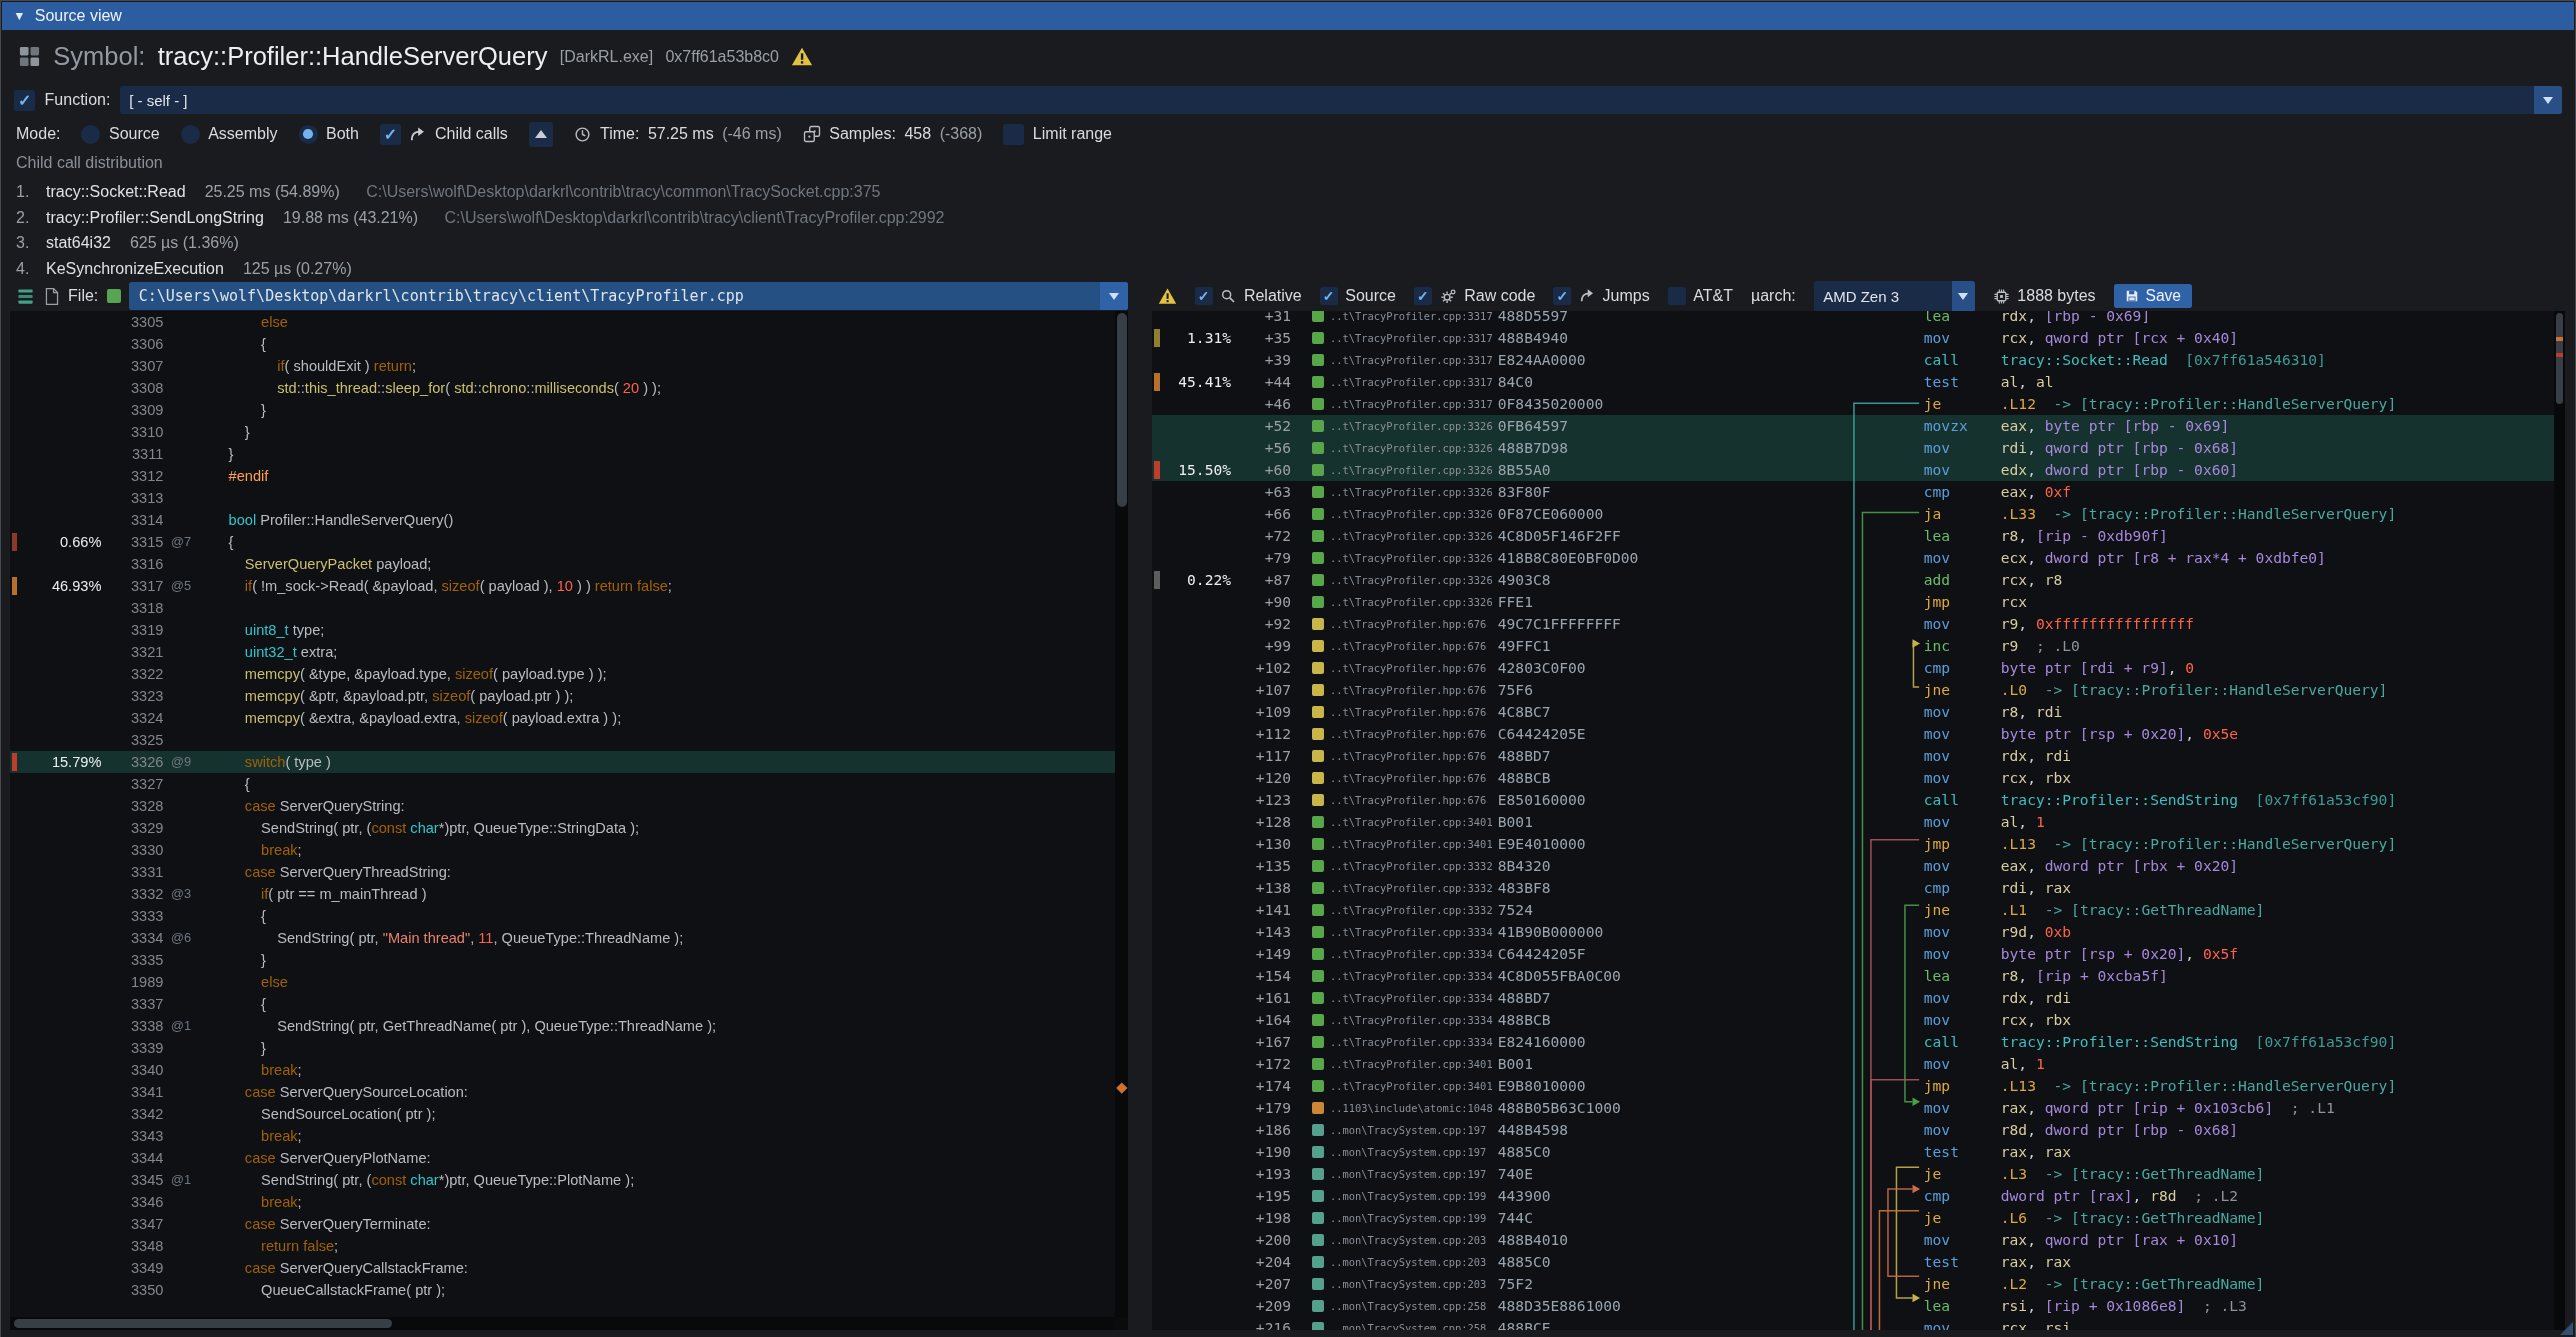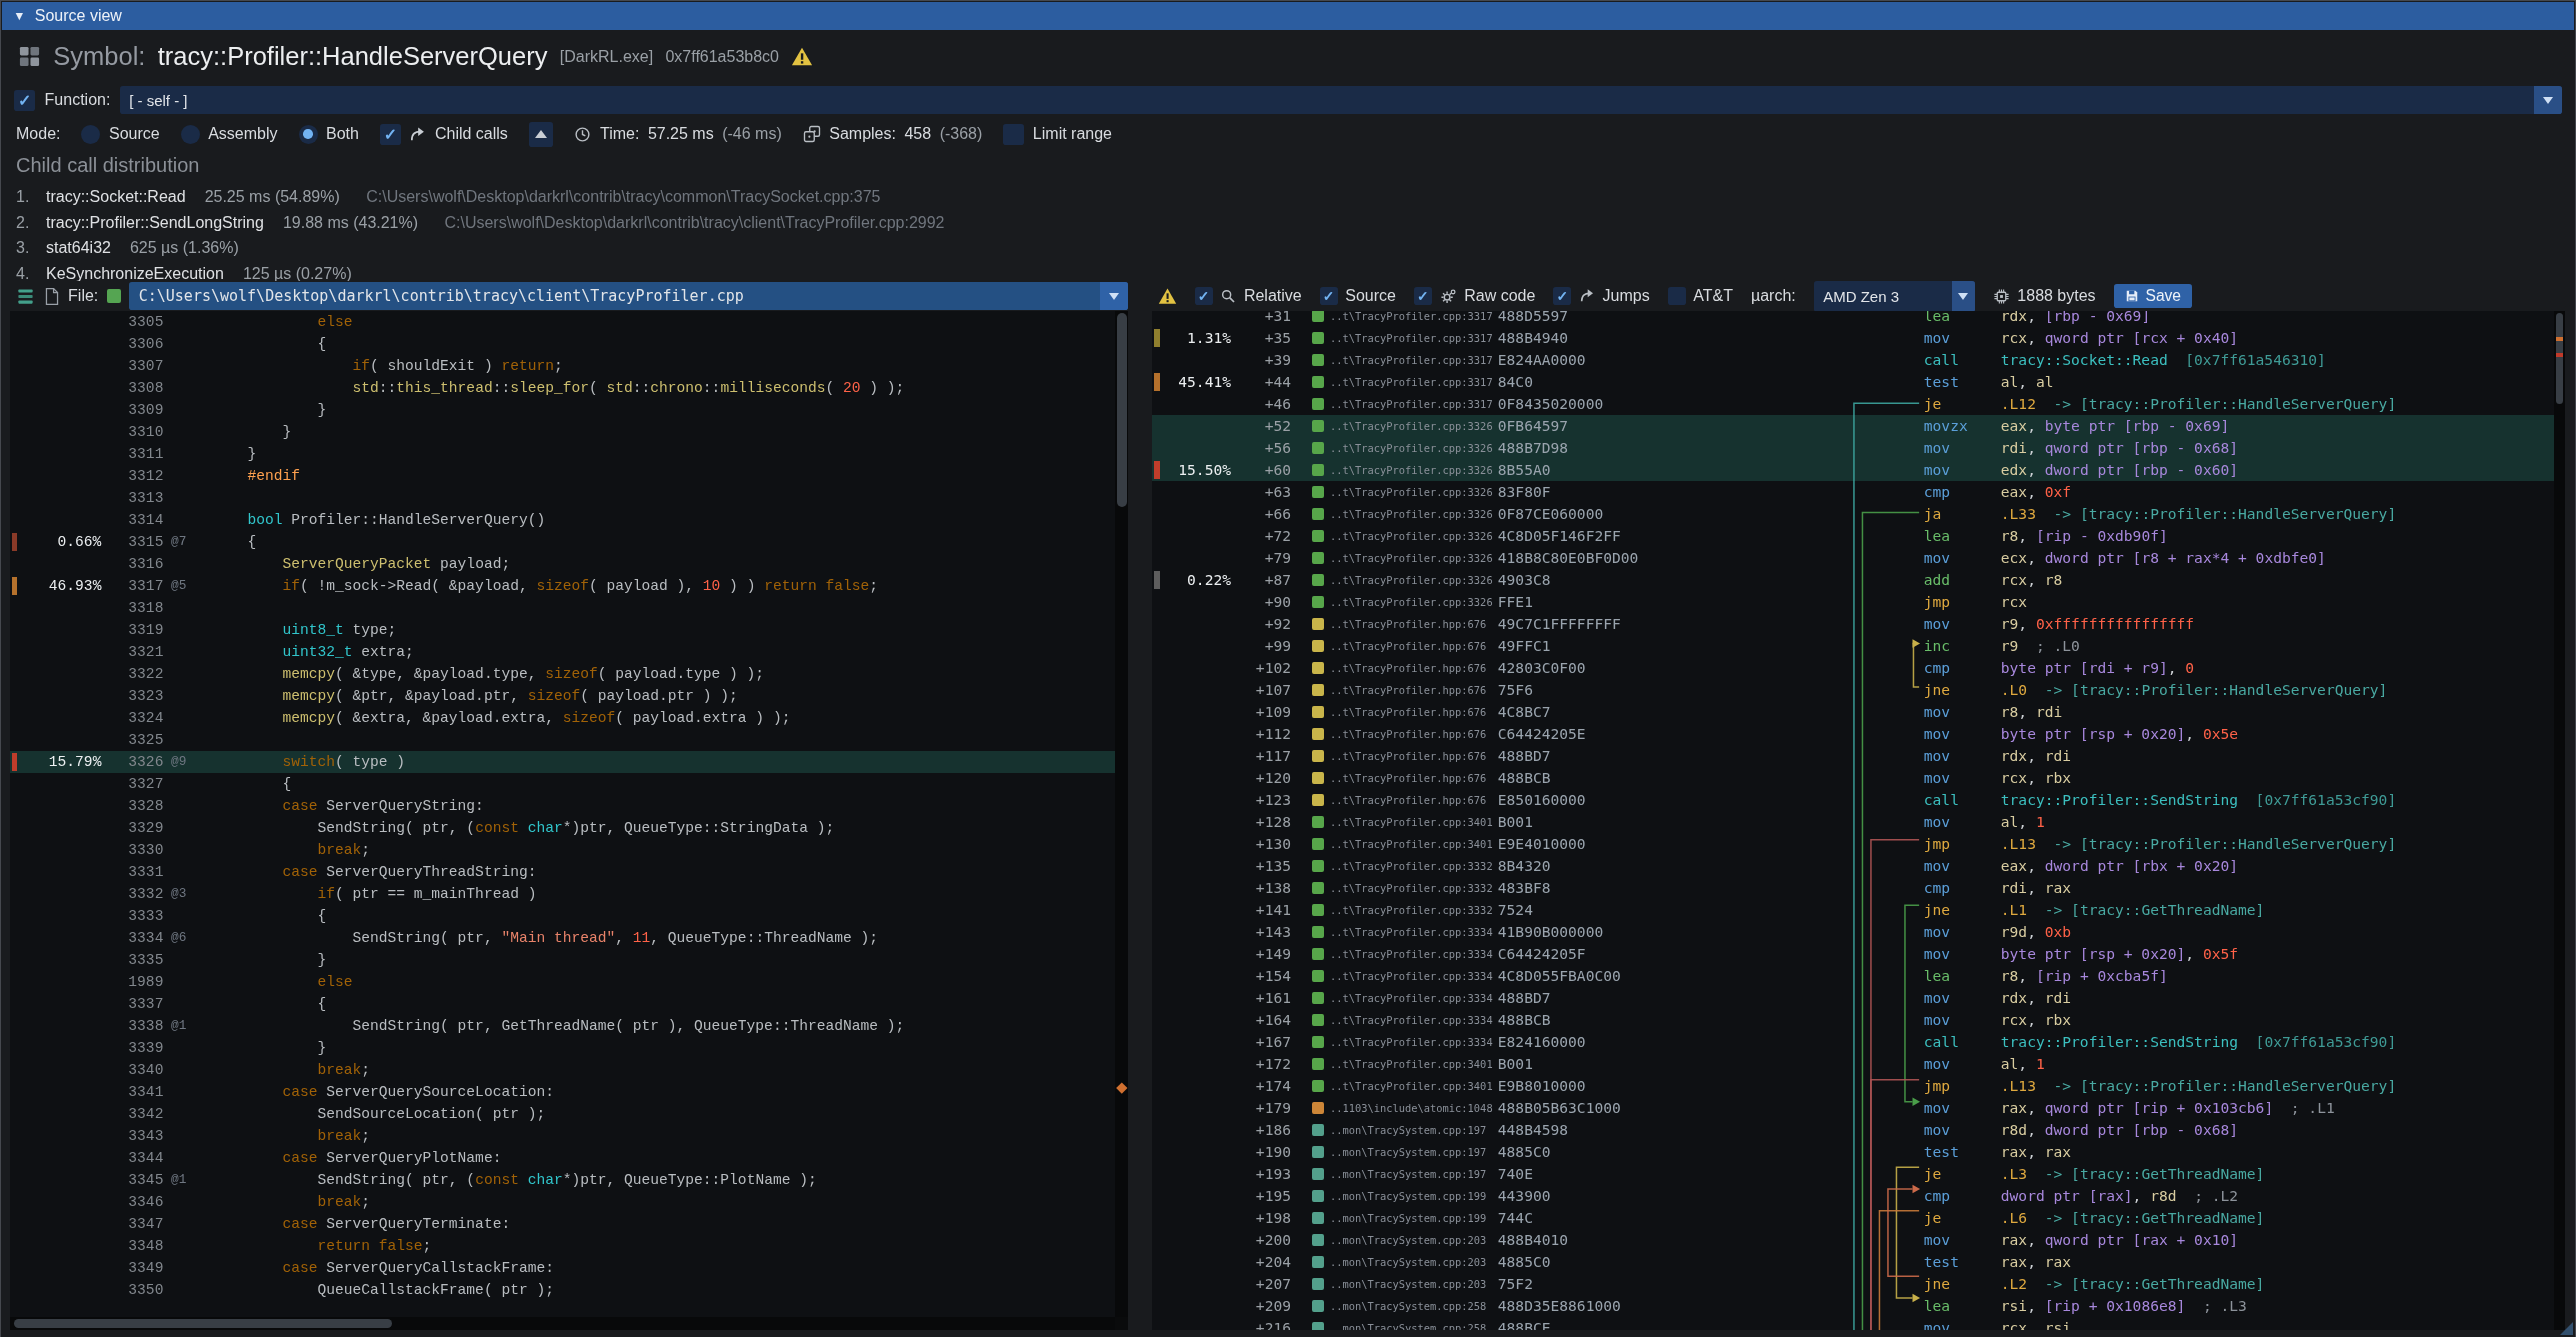"Child call distribution" .ccd-h { font-size: 20px -> 16px }
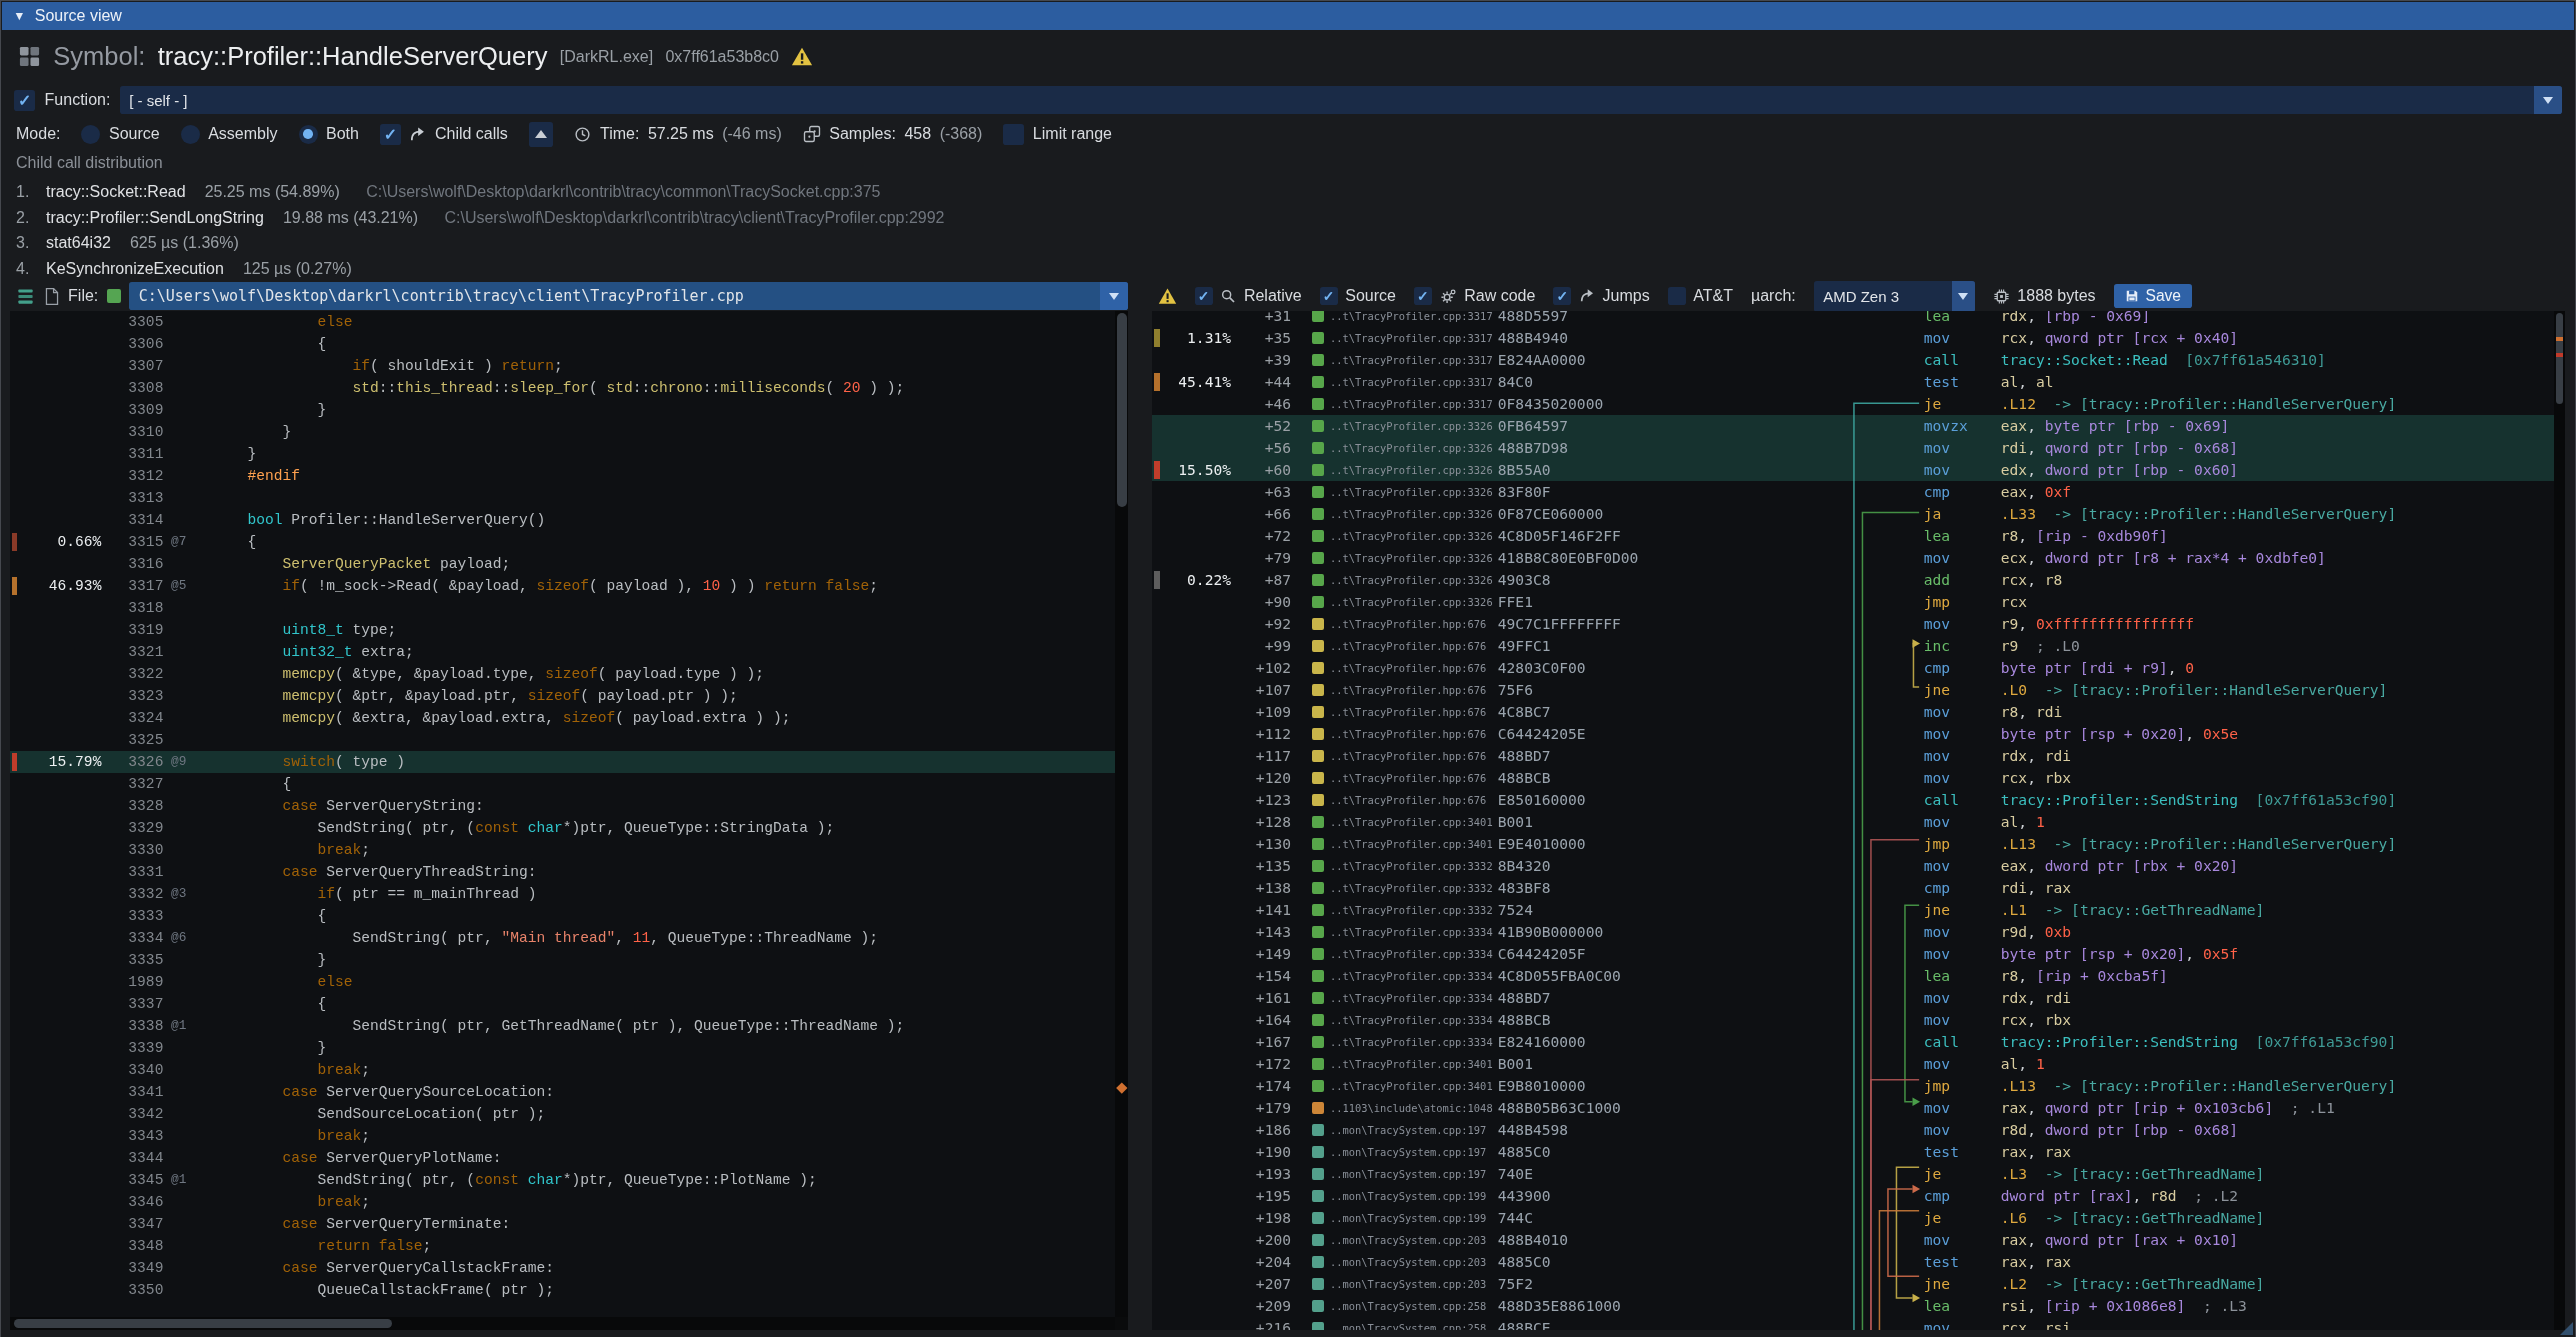"3305" .src-row { font-family: Liberation Mono, monospace -> Liberation Sans, sans-serif }
